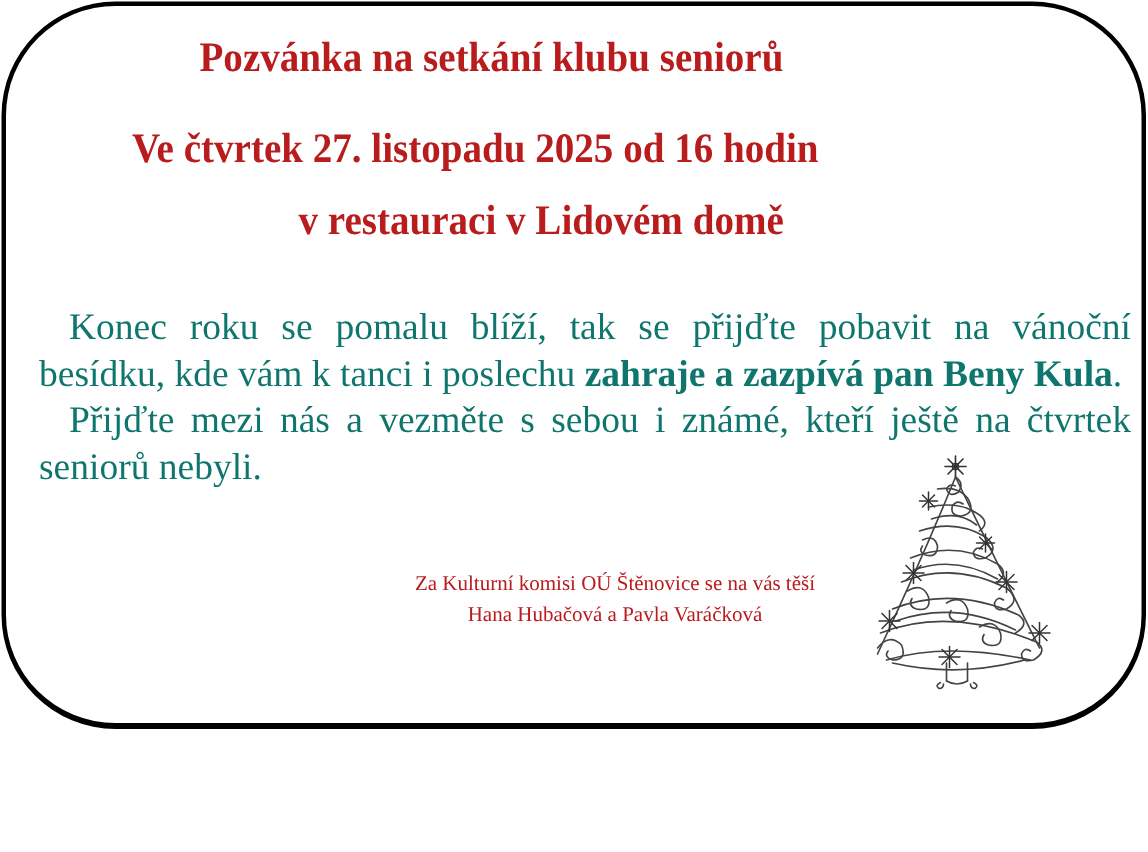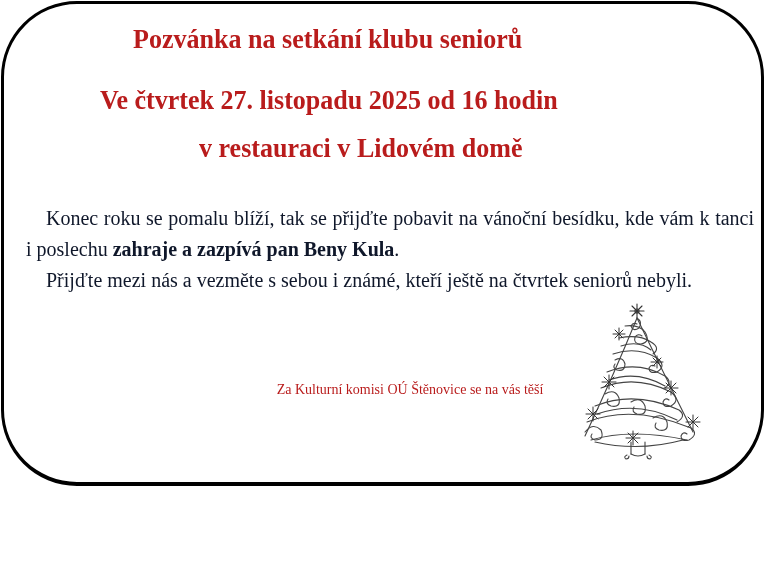"Ve čtvrtek 27. listopadu 2025" .h-date { left: 100px -> 88px }
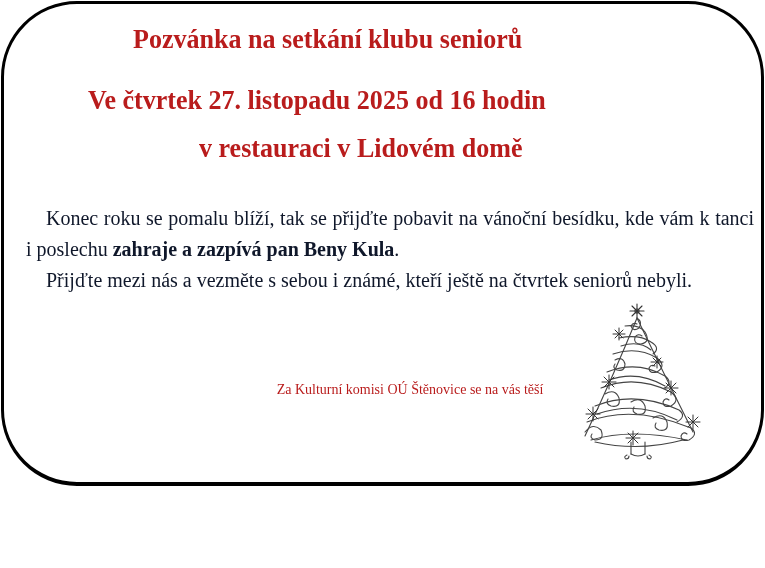"Konec roku se pomalu blíží," .body-text { color: #0f172a -> #0f766e; font-size: 20px -> 25px }
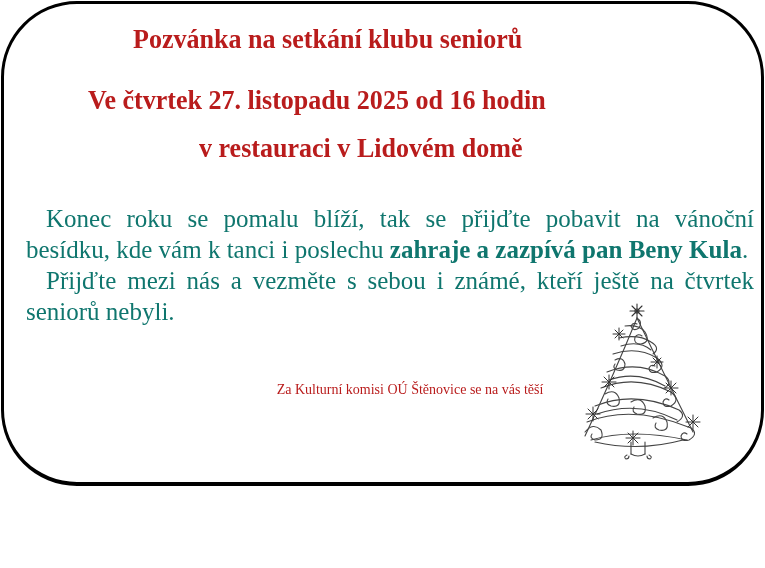"Hana Hubačová a Pavla Varáčková" div { html: none -> <div>Hana Hubačová a Pavla Varáčková</div> }
